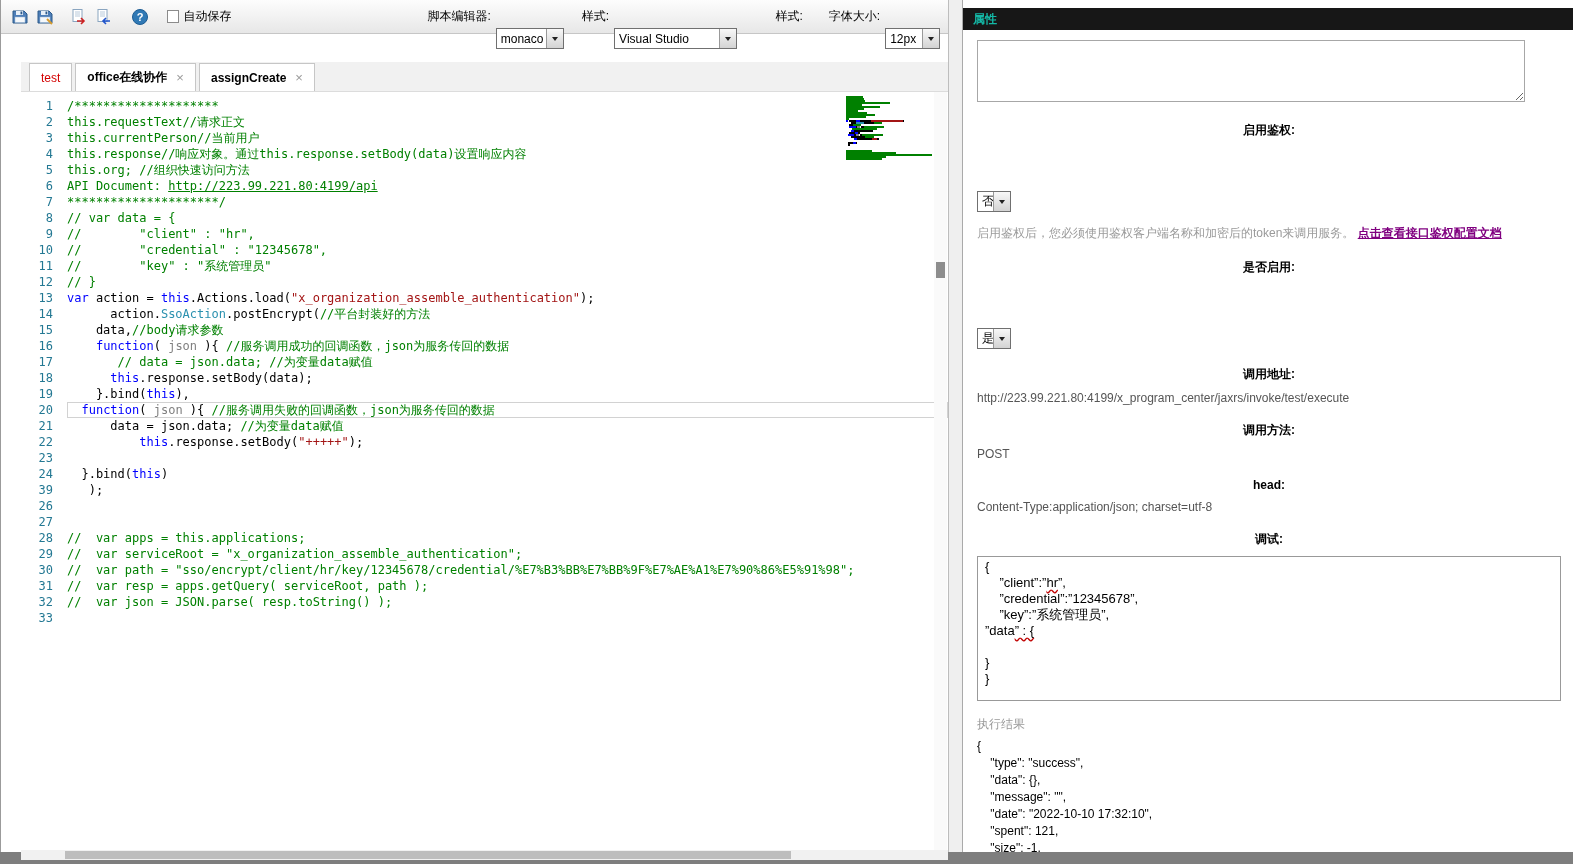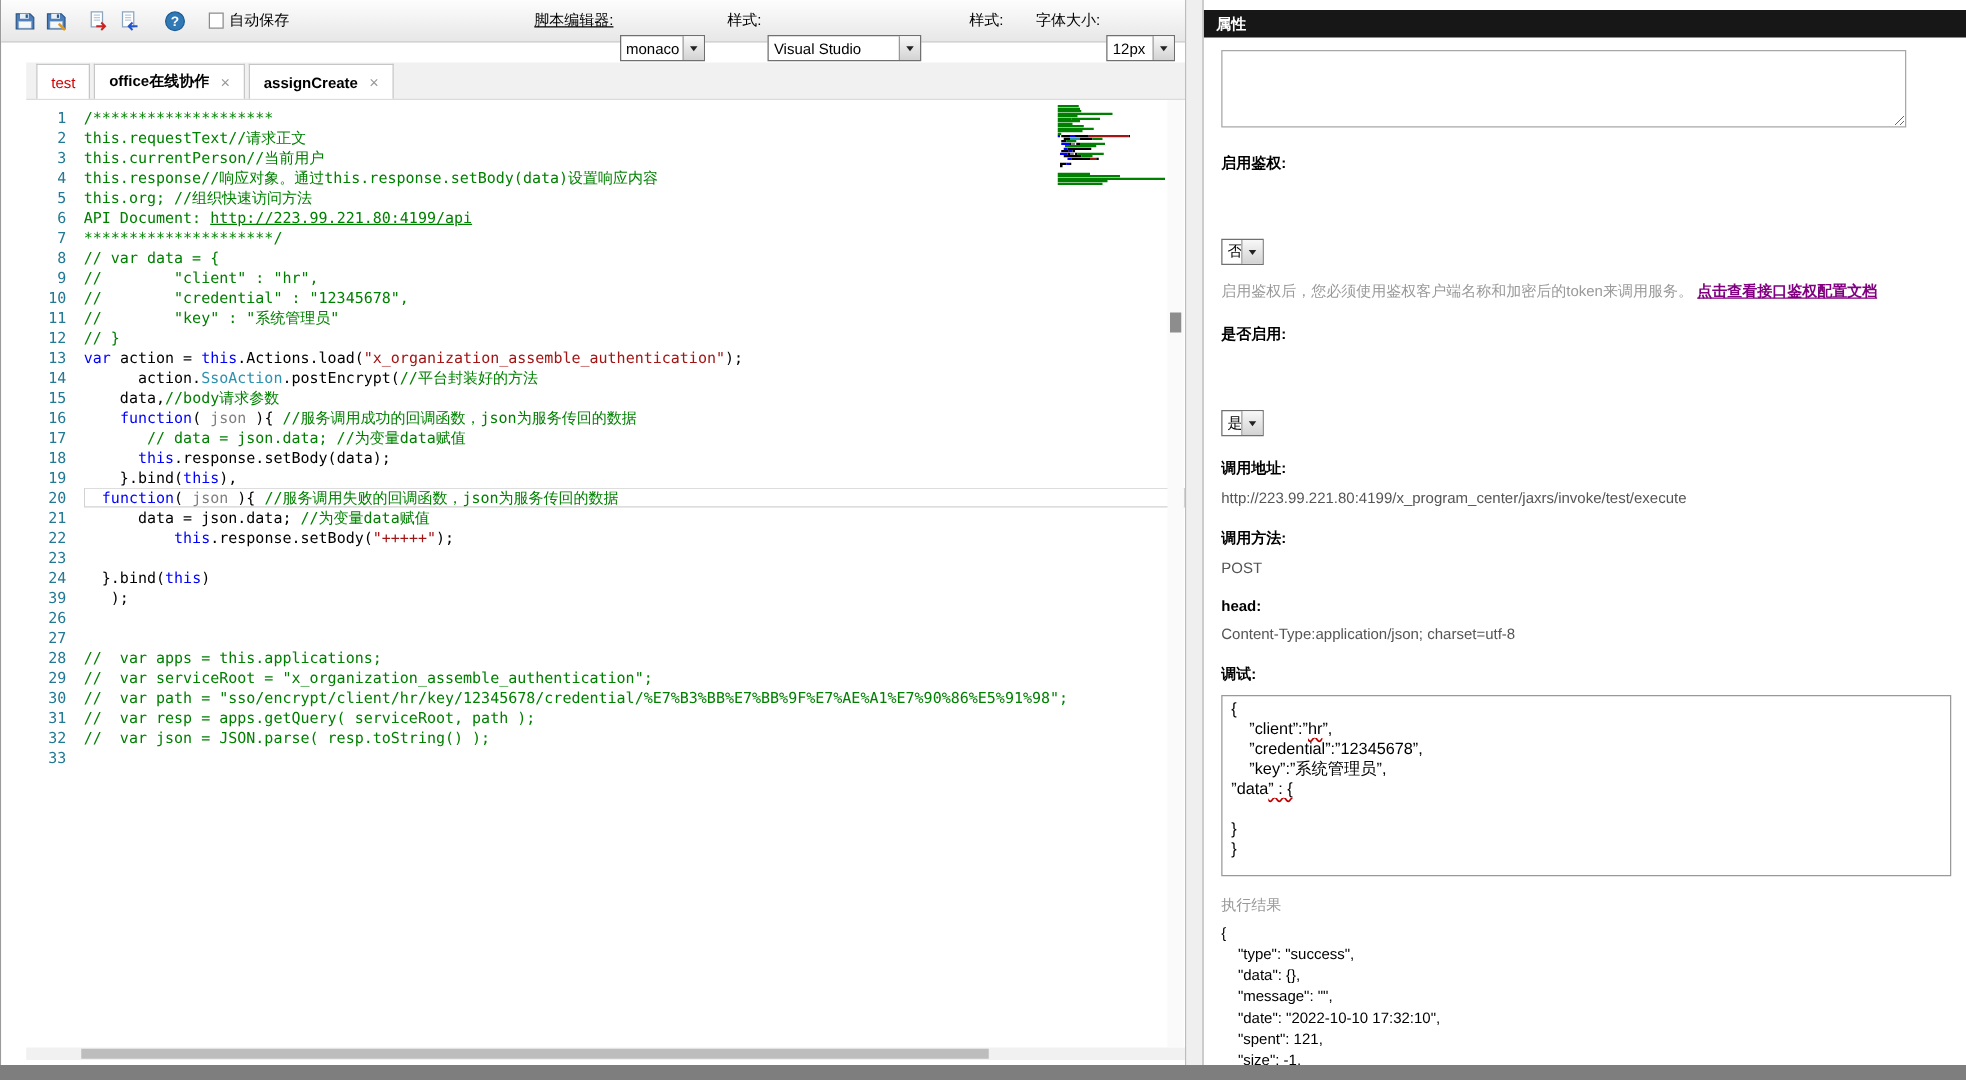"脚本编辑器:" .ml200 { text-decoration: underline -> none }
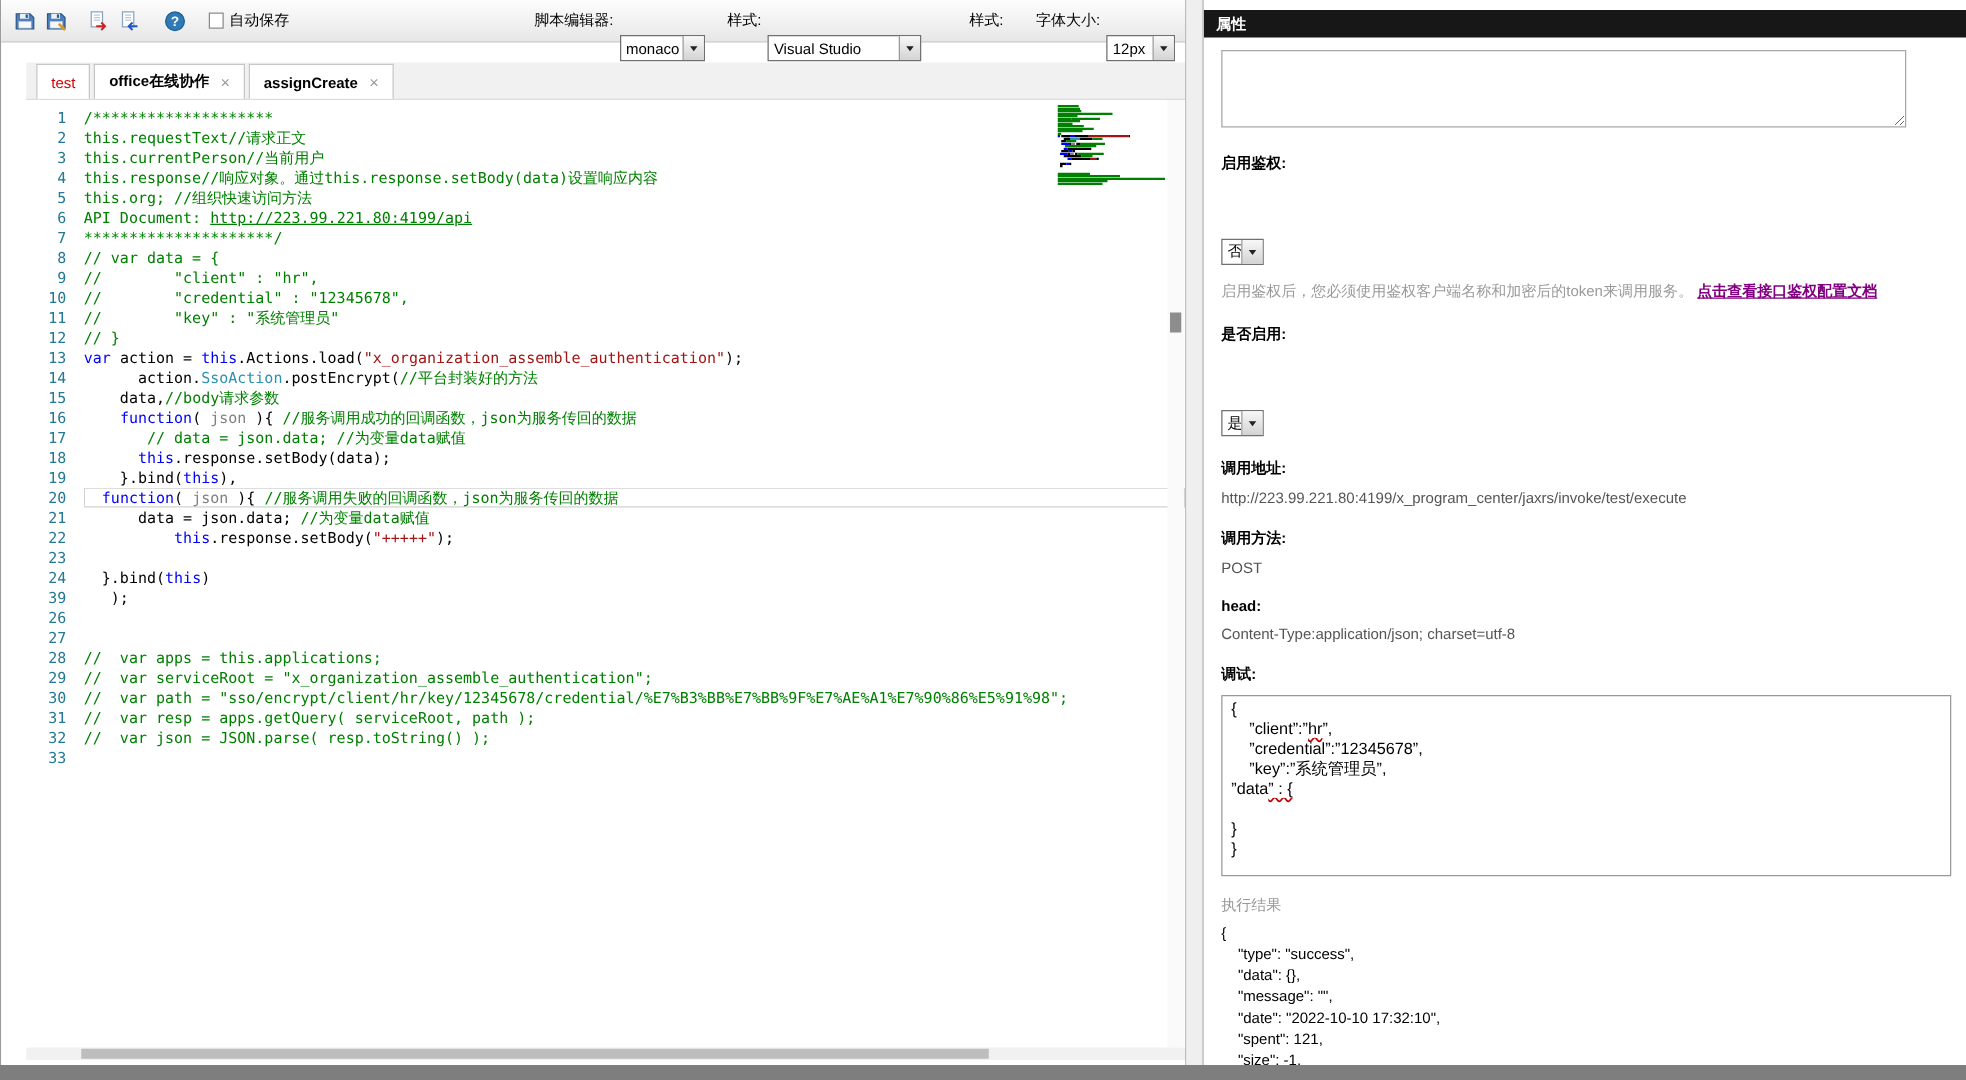"属性" .prop-header { color: #ffffff -> #14b8a6 }
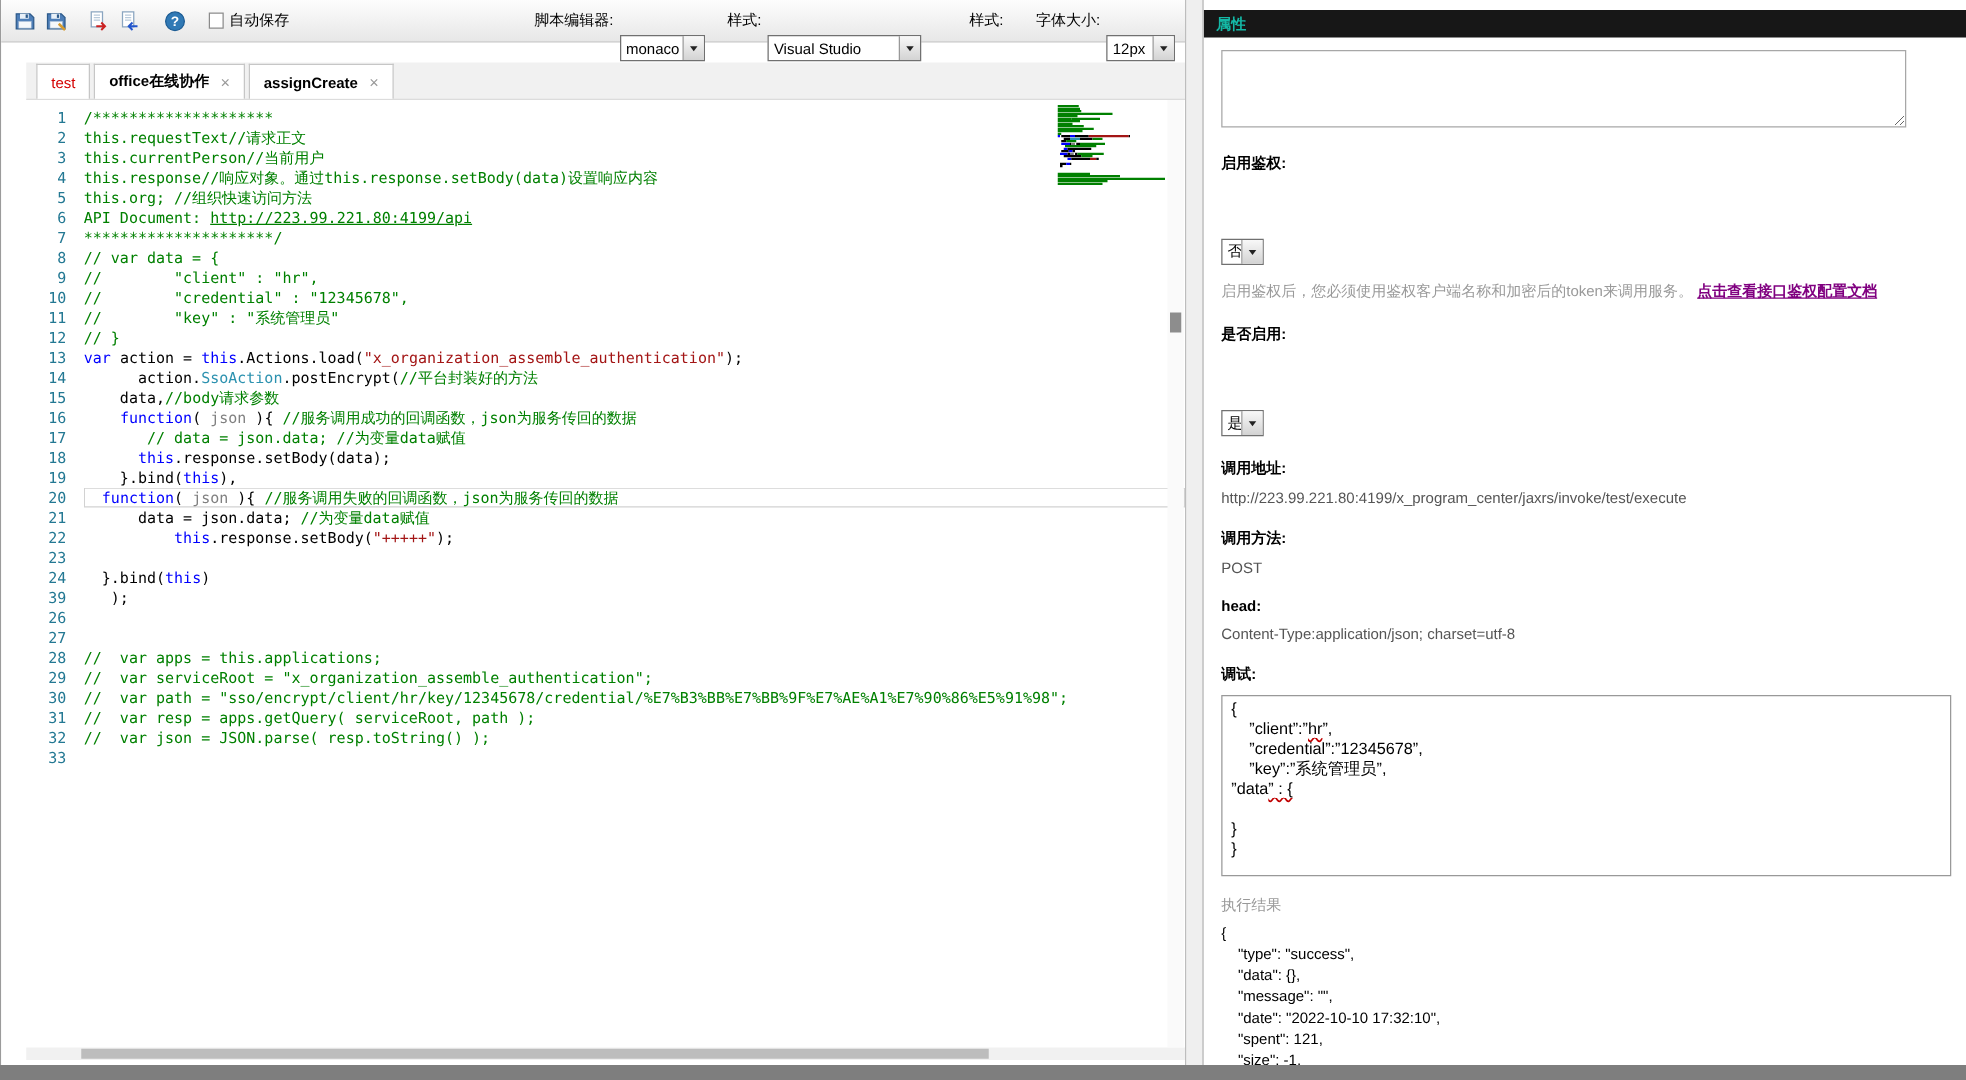"test" .tabbar { margin-top: 16px -> 28px }
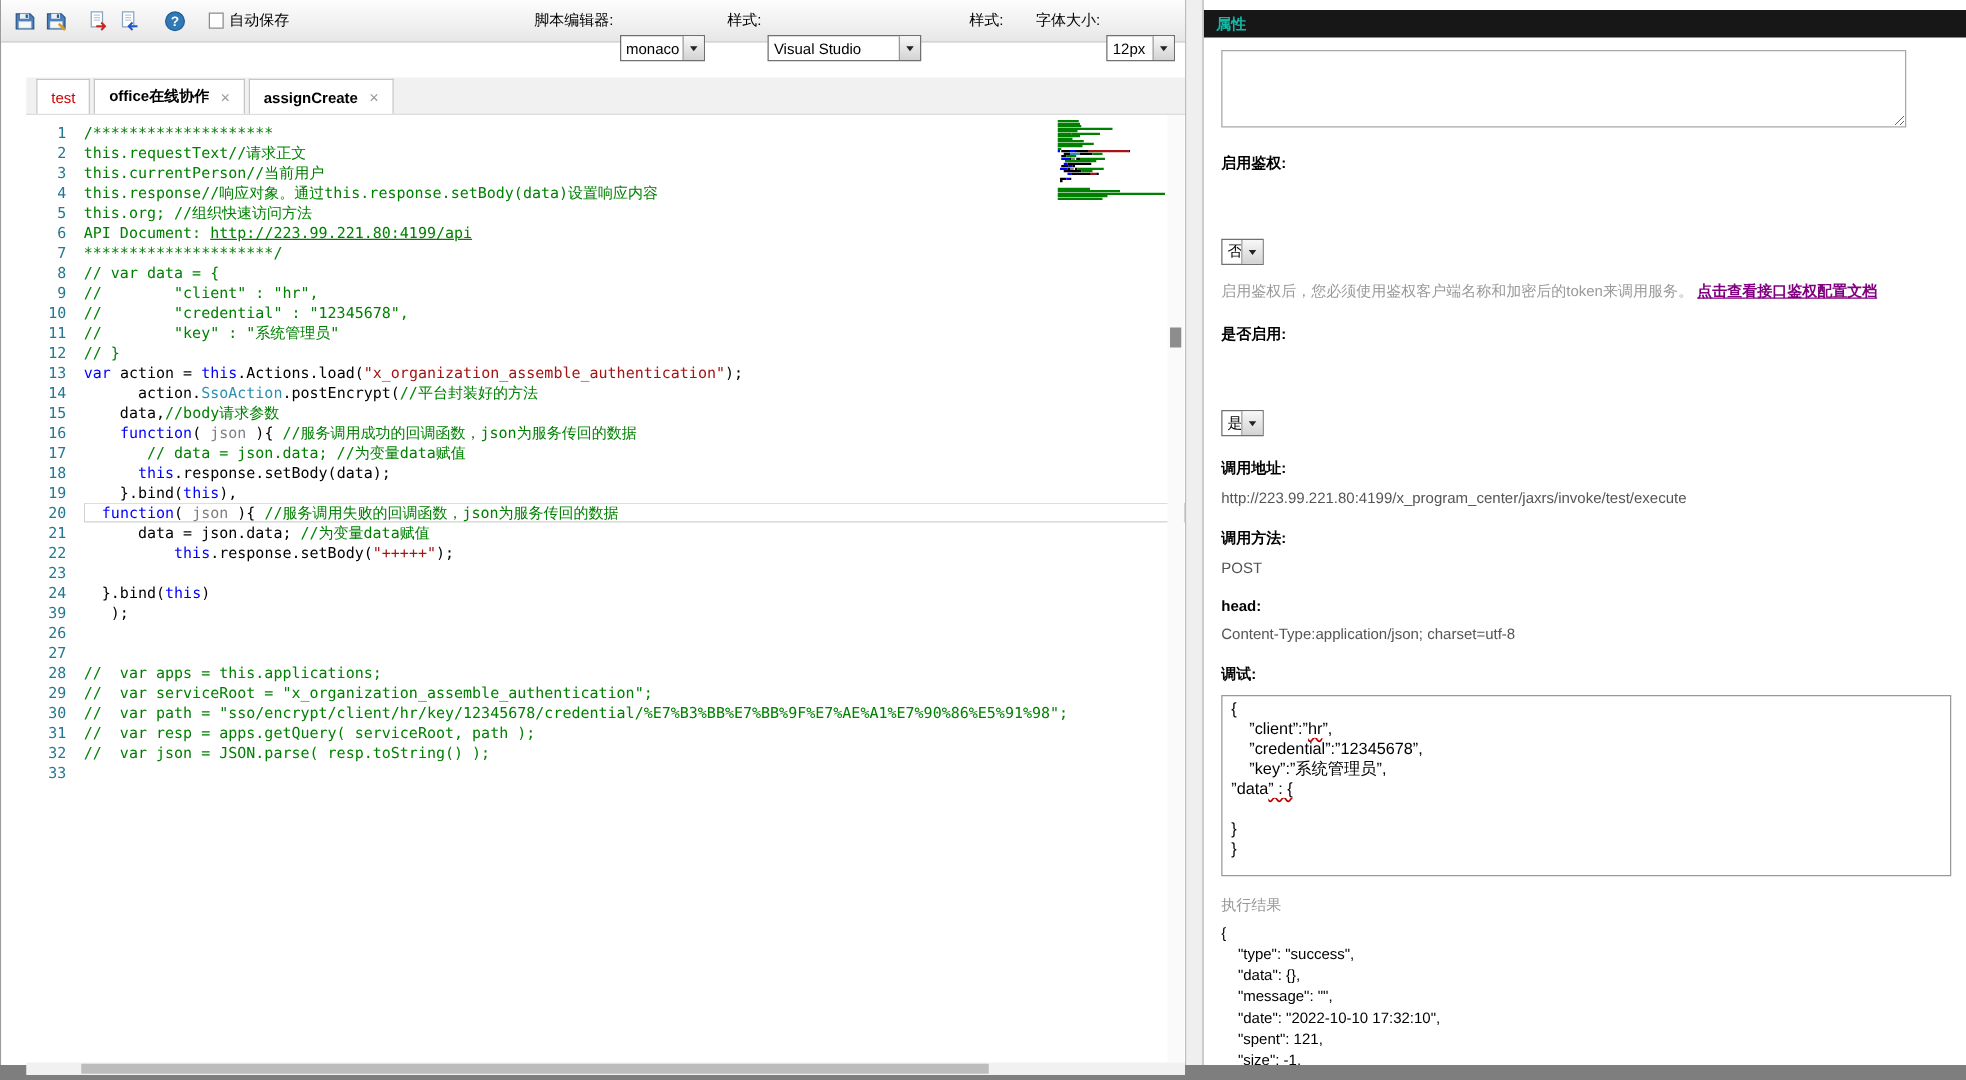"启用鉴权:" .prop-label { text-align: none -> center }
